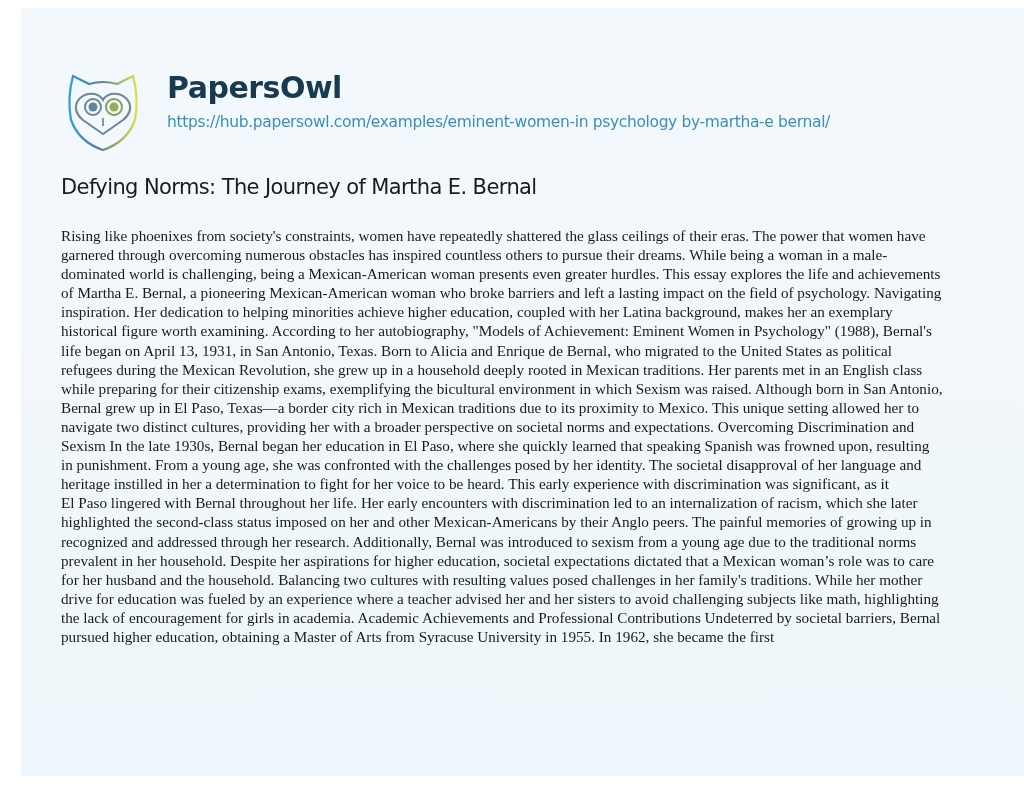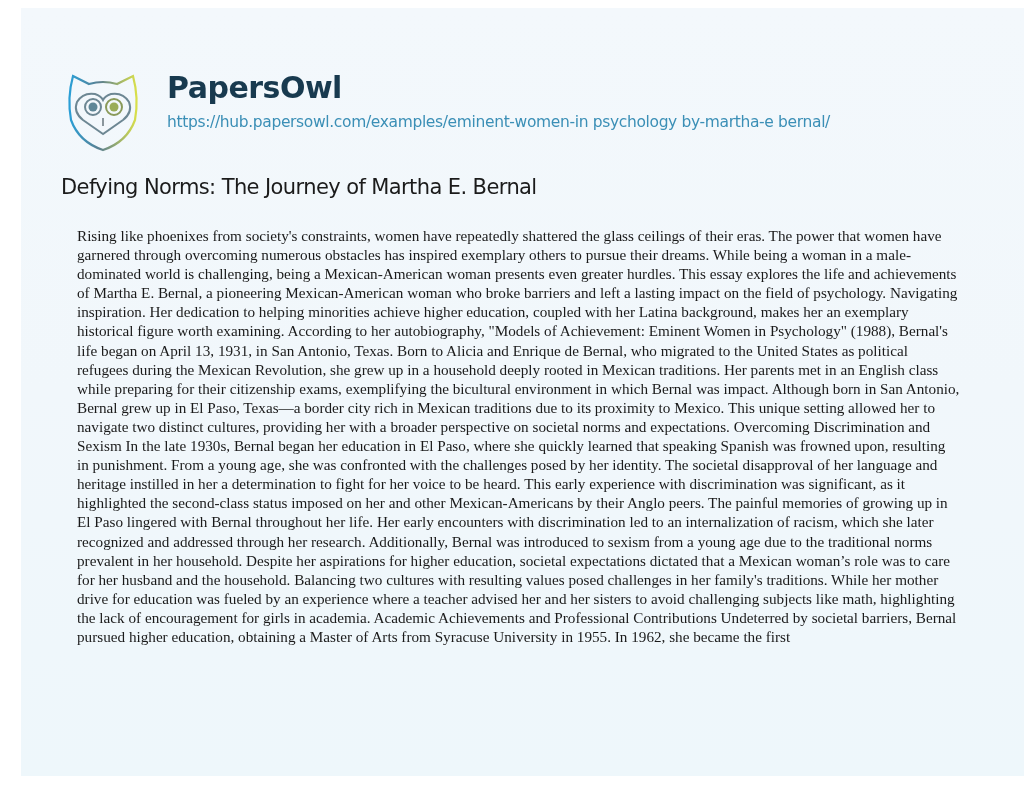"Rising like phoenixes from society's" .line { margin-left: 16px -> none }
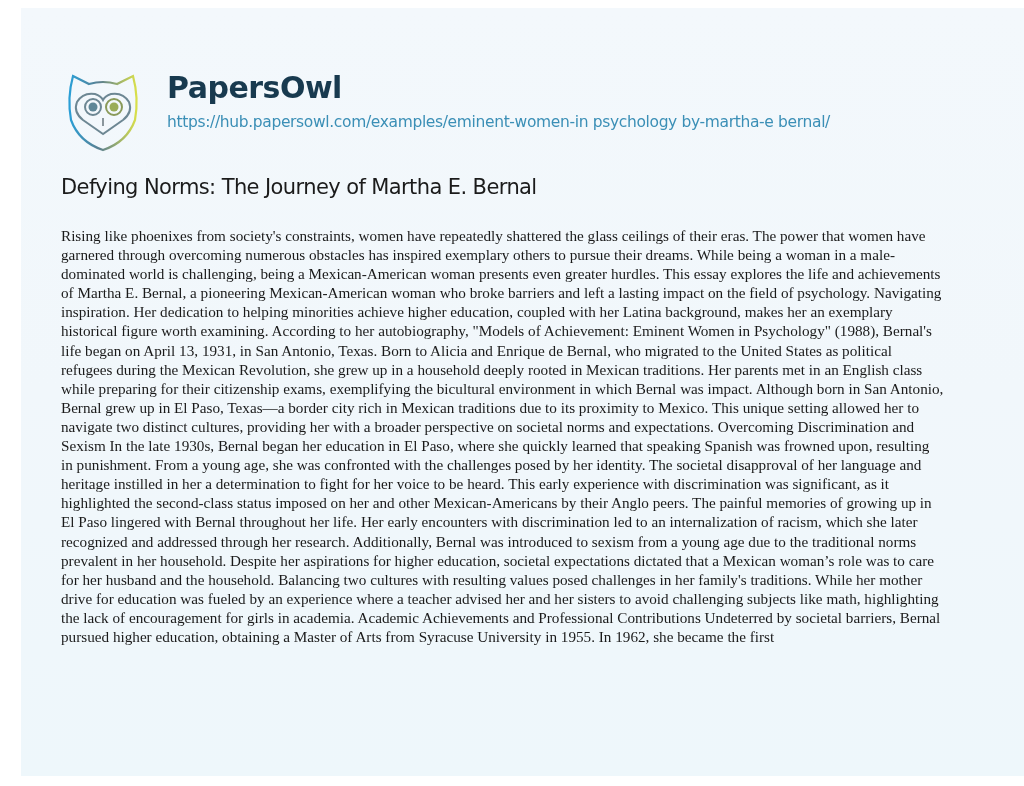"garnered through overcoming numerous" span.line { text: exemplary -> countless }
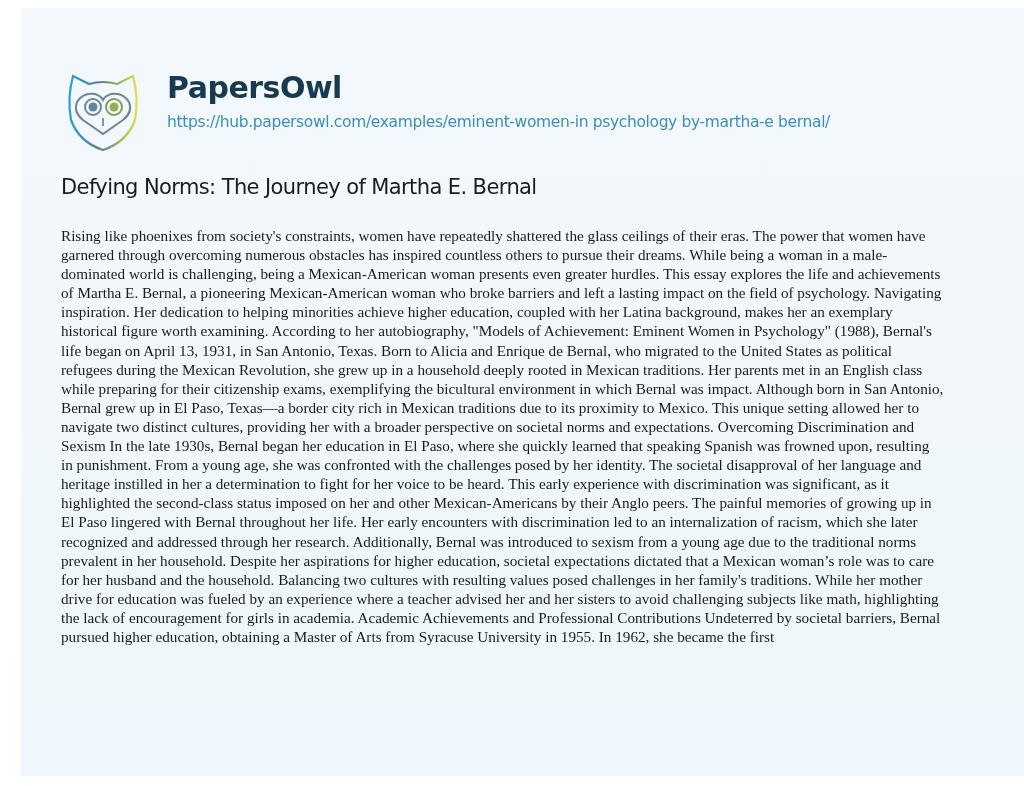"while preparing for their citizenship" span.line { text: Bernal was impact -> Sexism was raised }
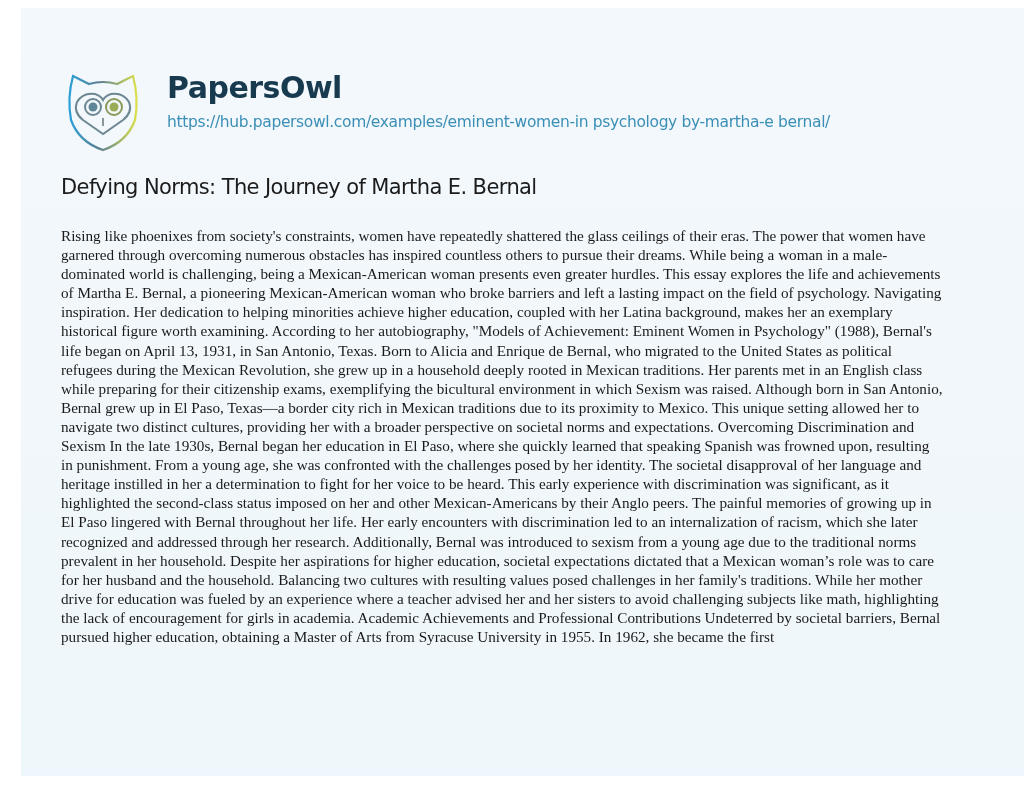"highlighted the second-class status" span.line { order: before "El Paso lingered with Bernal" -> after "El Paso lingered with Bernal" }
